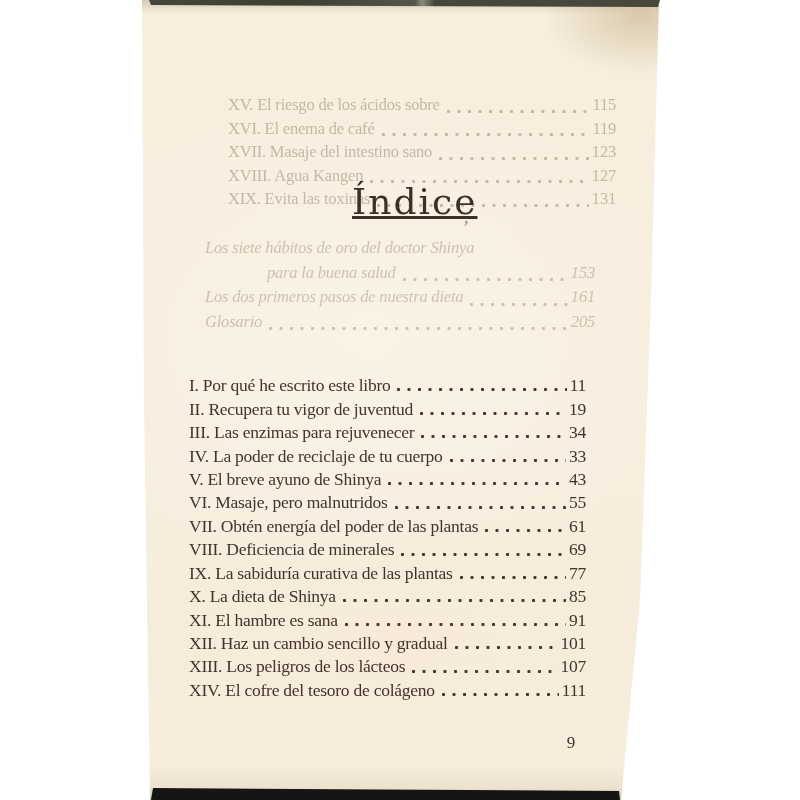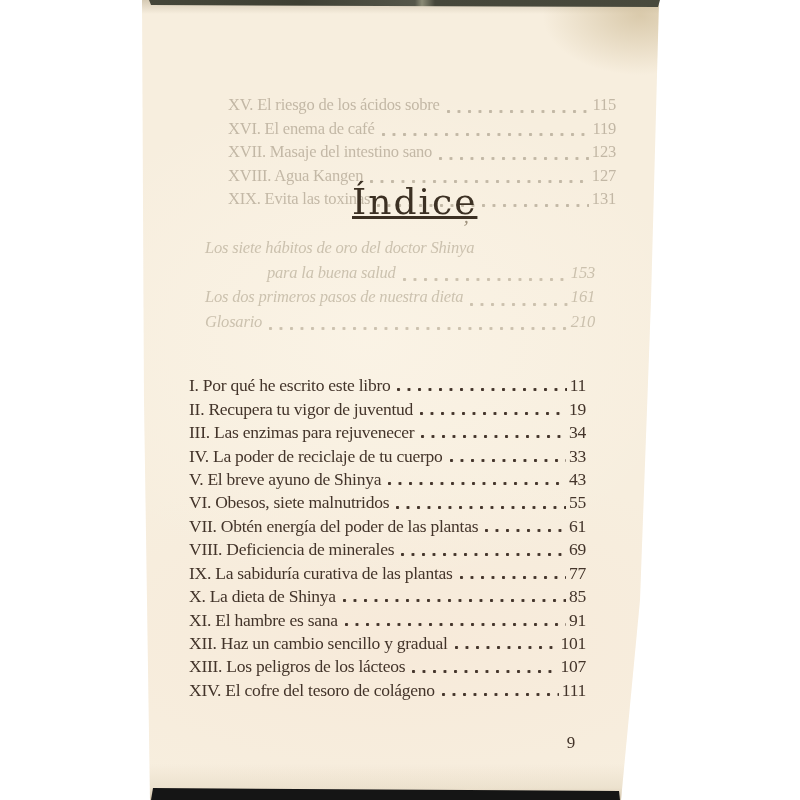"210" span.num { text: 210 -> 205 }
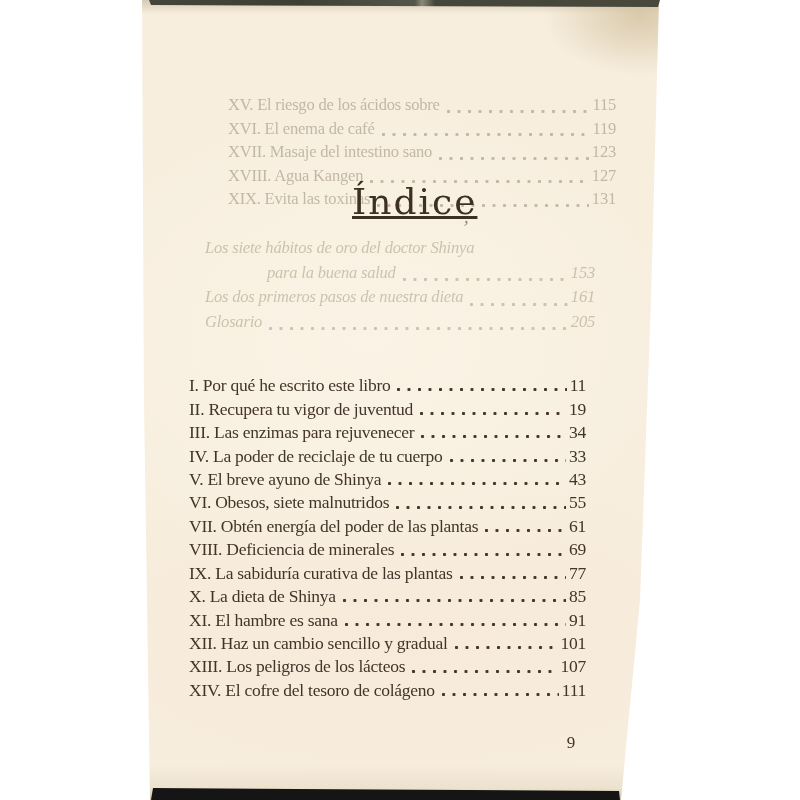"VI. Obesos, siete malnutridos" span.lbl { text: Obesos, siete -> Masaje, pero }
